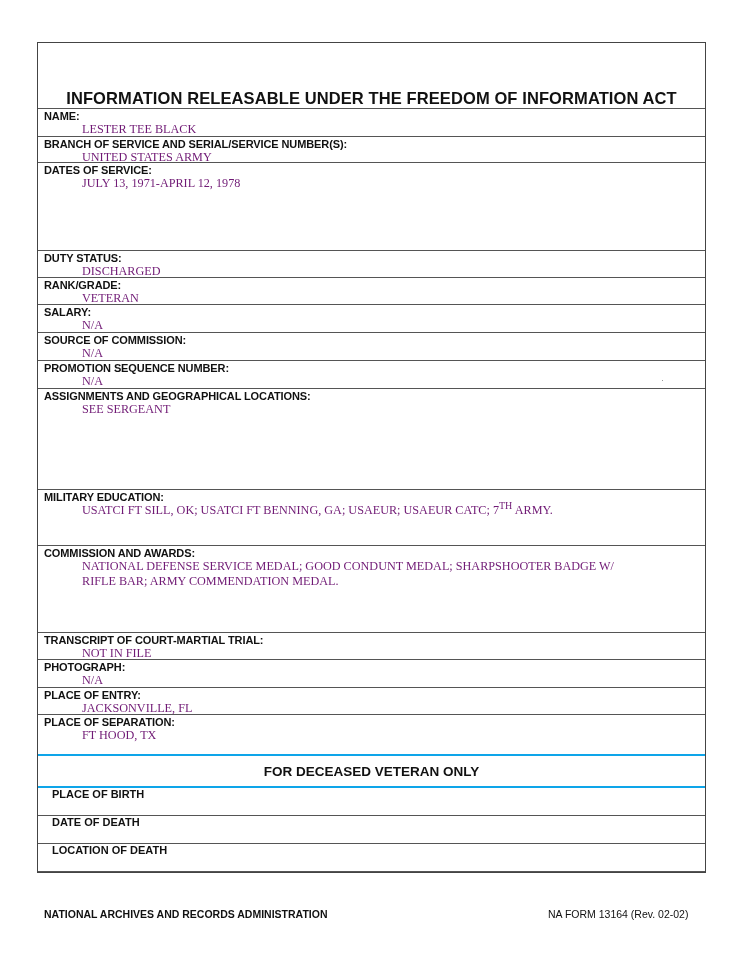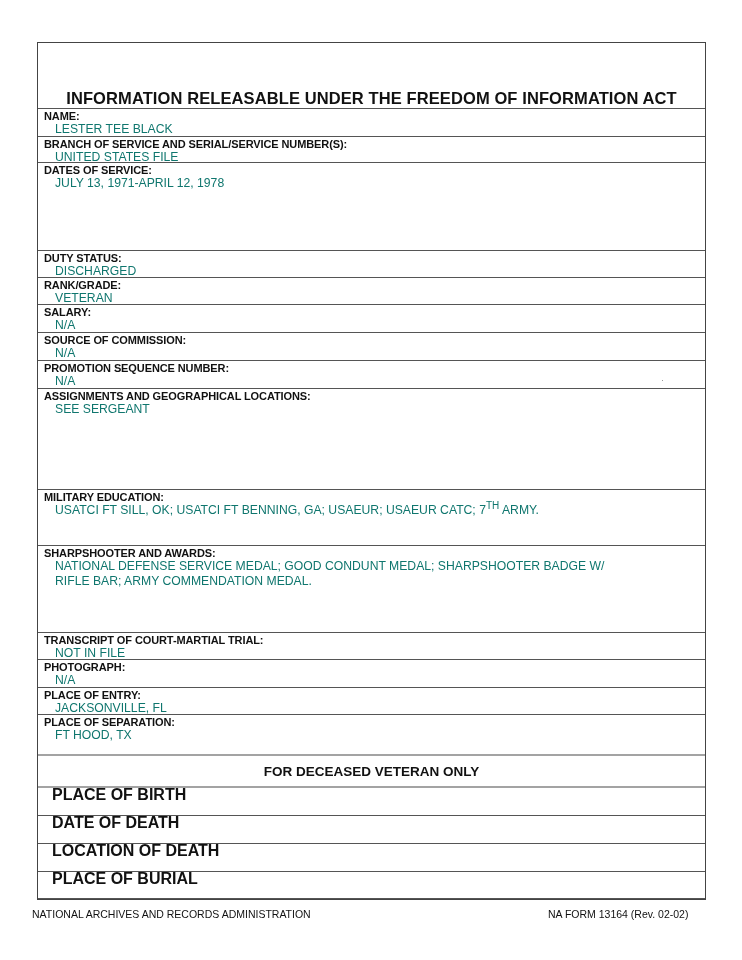"LESTER TEE BLACK" .val { color: #0f766e -> #701a75; font-family: Liberation Sans, sans-serif -> Liberation Serif, serif; left: 17px -> 44px }
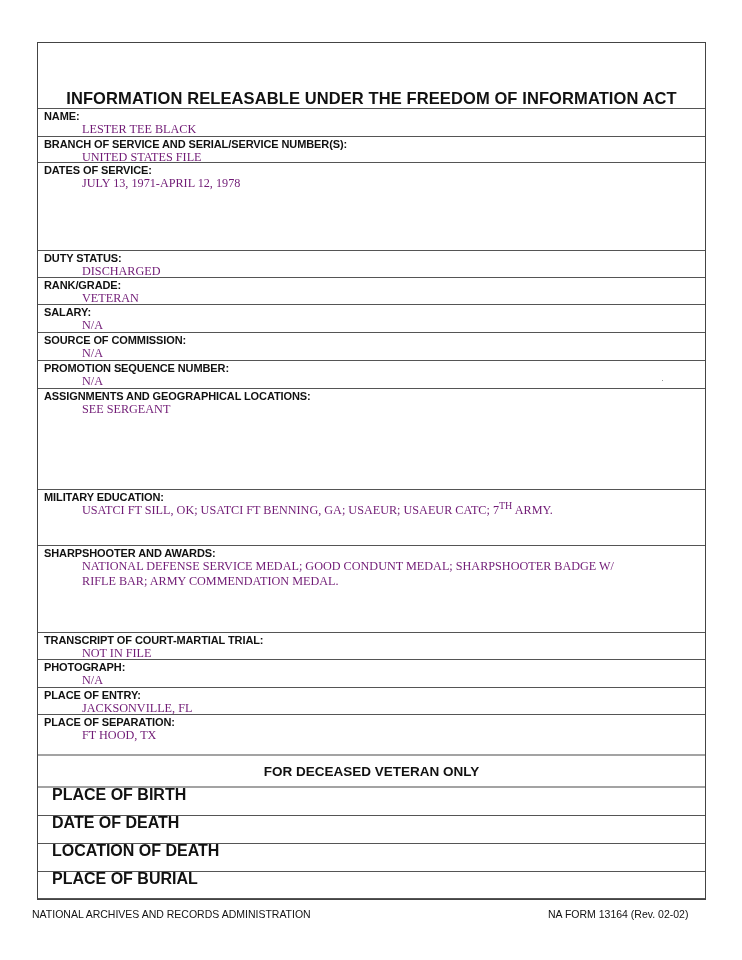"UNITED STATES FILE" span.val { text: FILE -> ARMY }
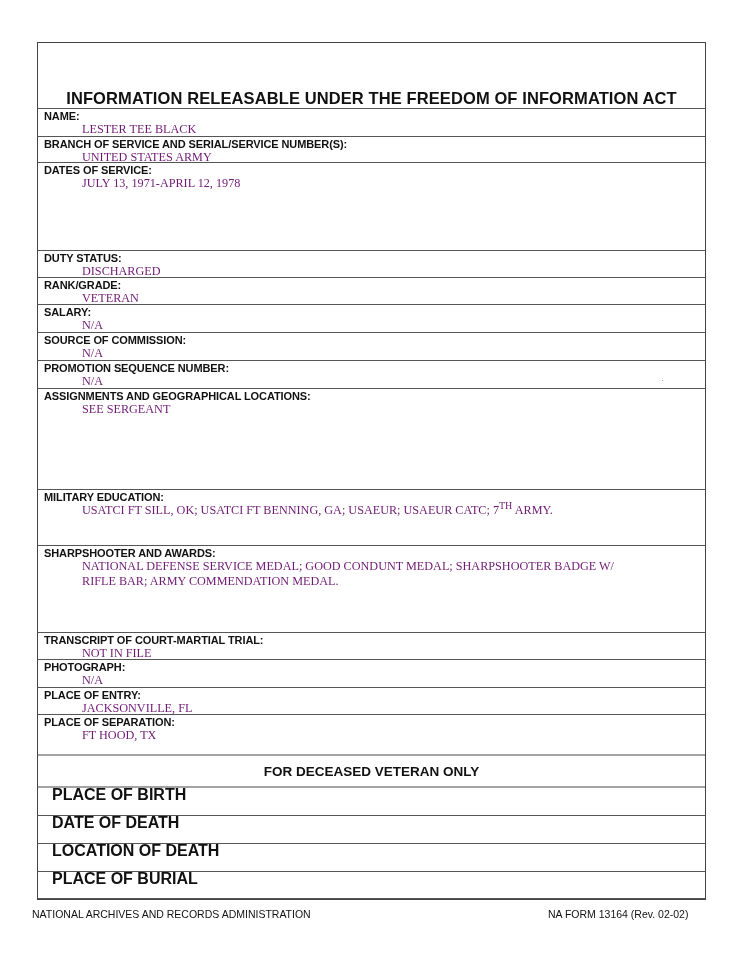"SHARPSHOOTER AND AWARDS:" span.lbl { text: SHARPSHOOTER -> COMMISSION }
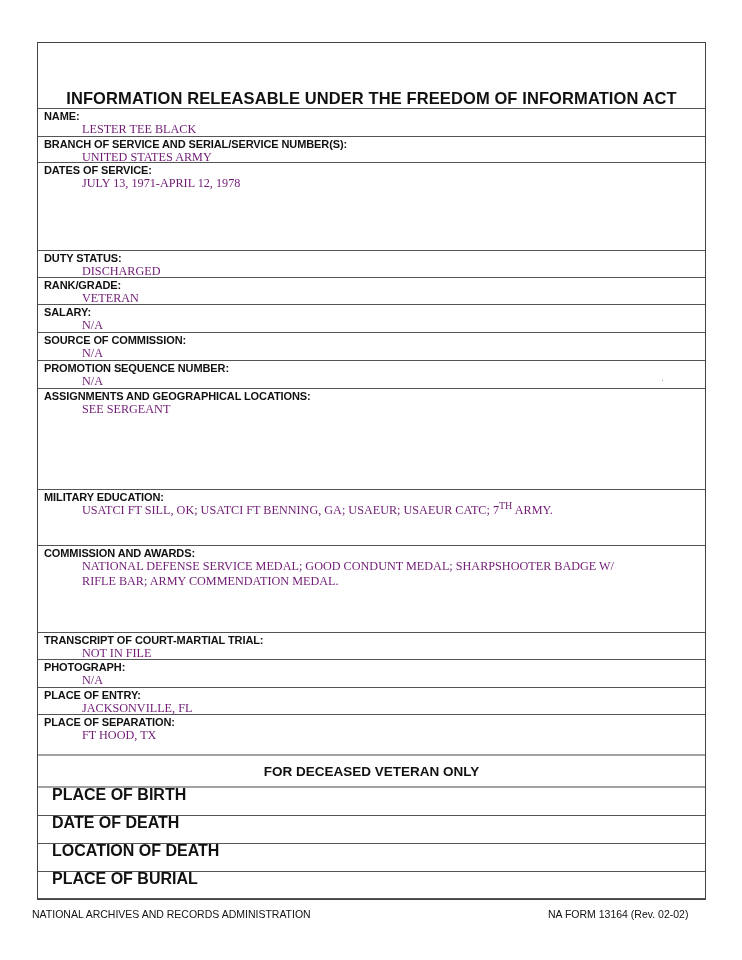"PLACE OF SEPARATION:" .row.thick { border-bottom: 2px solid #a3a3a3 -> 2px solid #0ea5e9 }
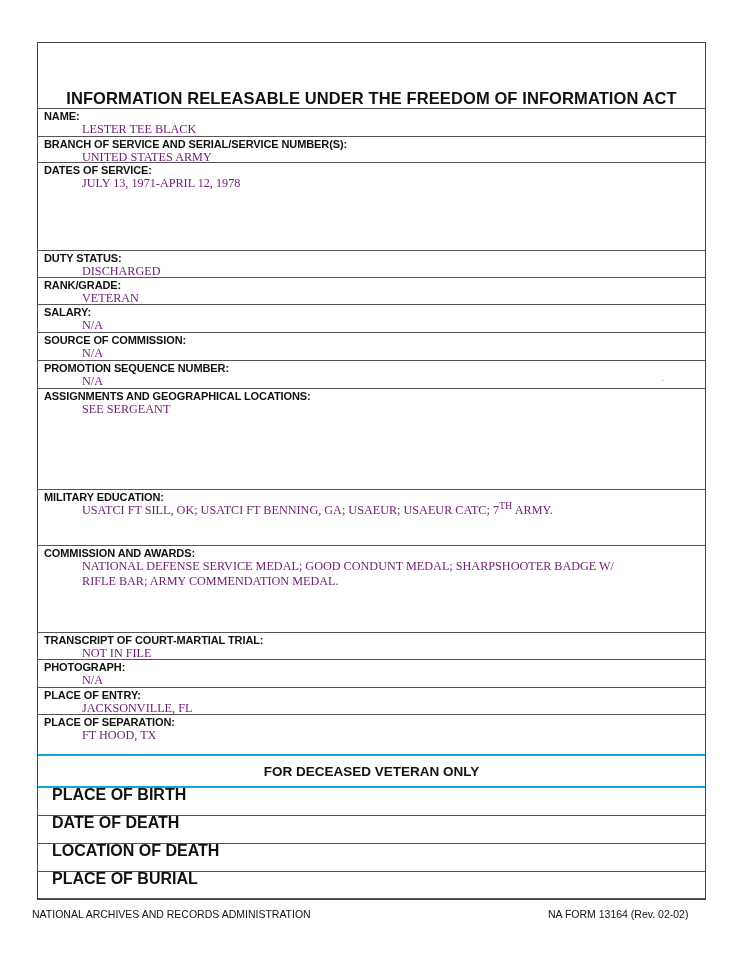"PLACE OF BIRTH" .dlbl { font-size: 16px -> 11px }
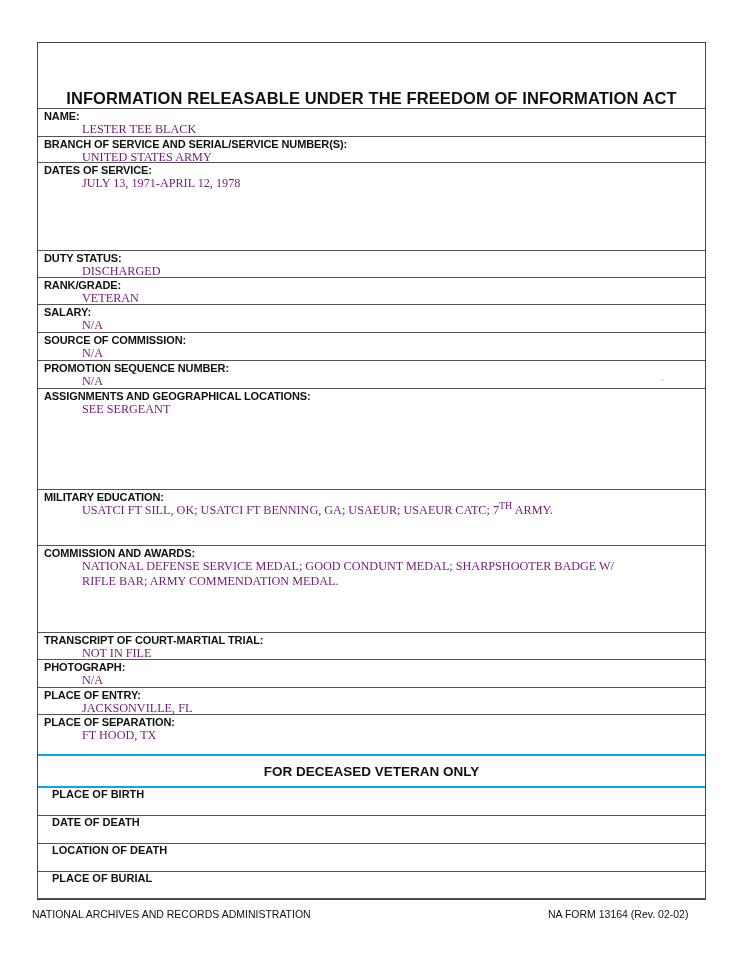"PLACE OF BURIAL" div.row { html: <div> <span>PLACE OF BURIAL</span> </div> -> none }
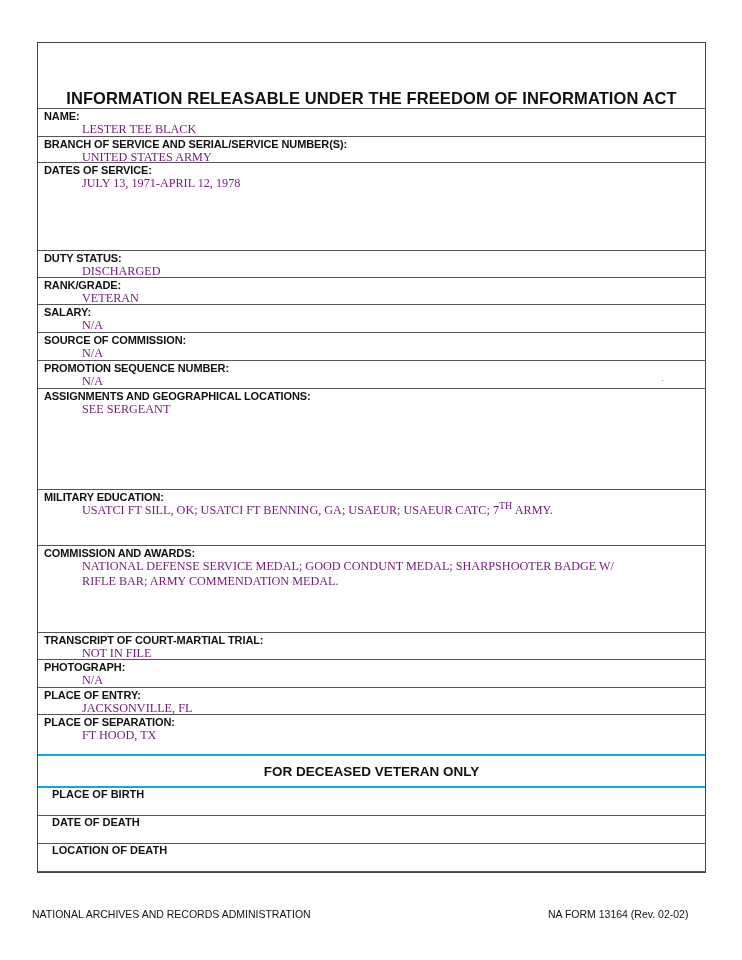"NATIONAL ARCHIVES AND RECORDS" .footer-left { font-weight: none -> bold; left: 32px -> 44px }
